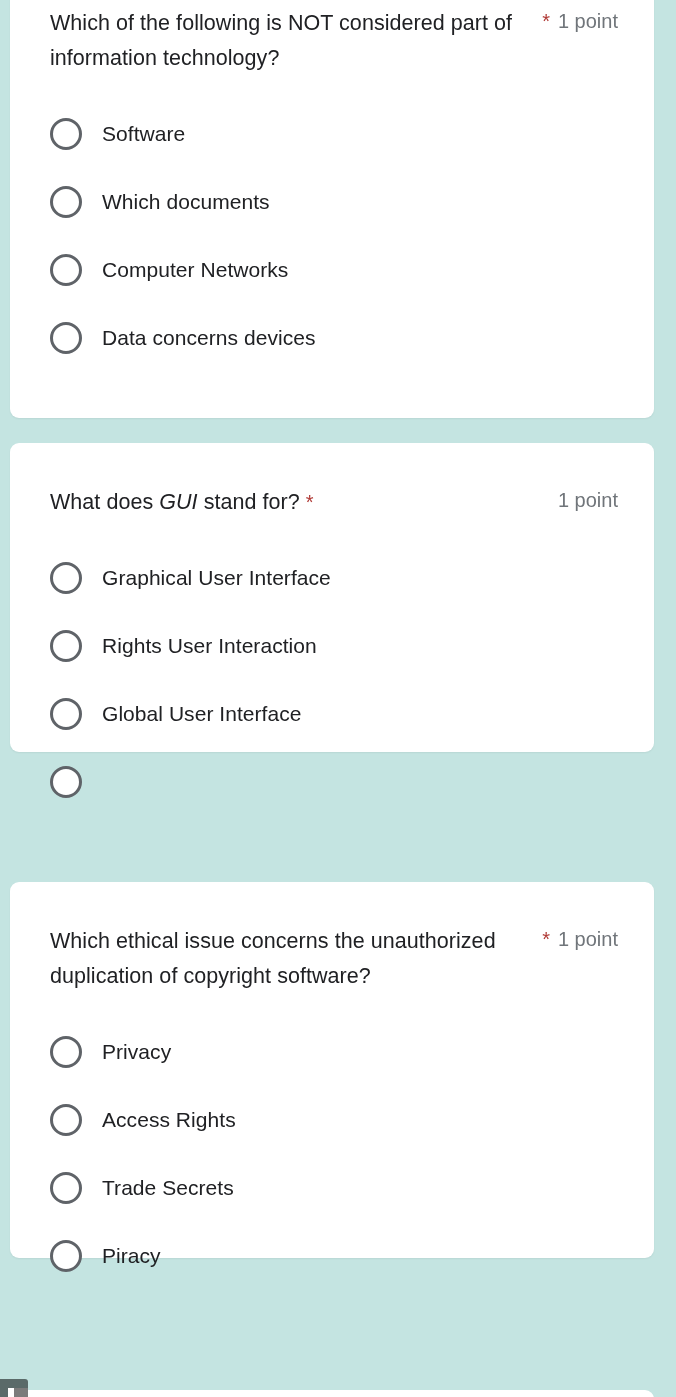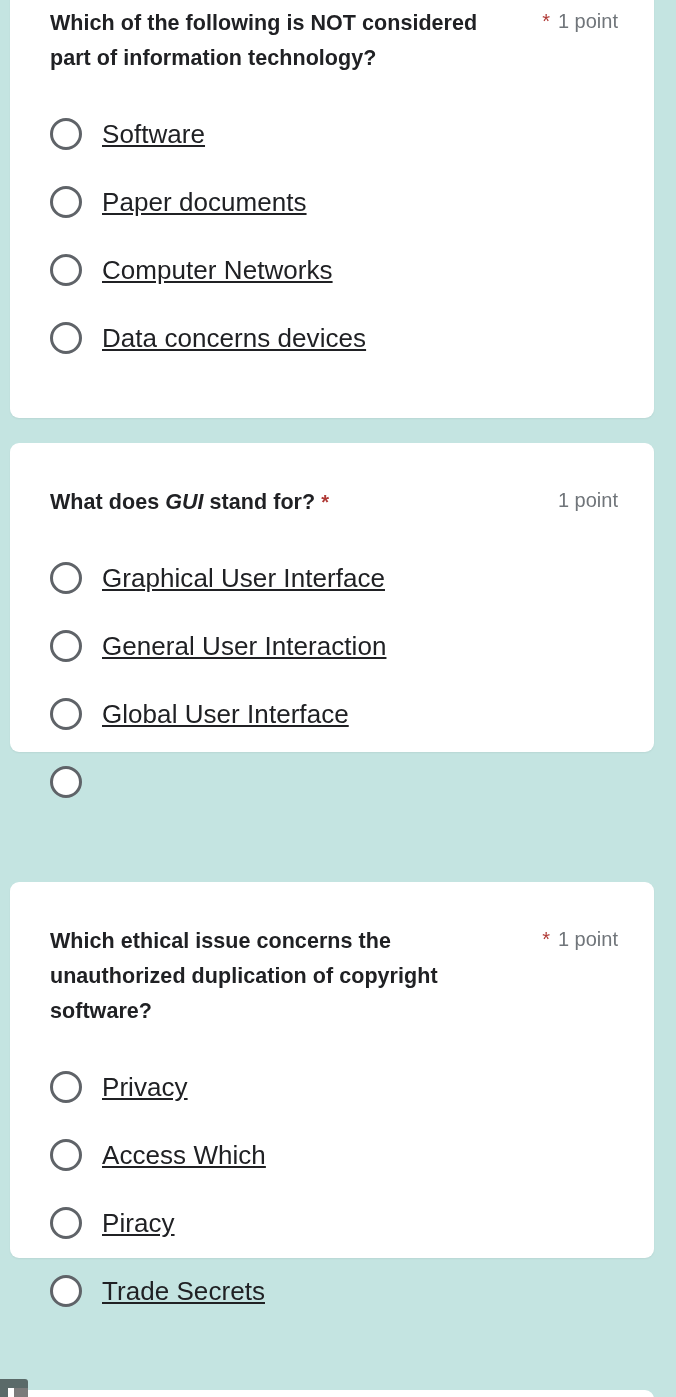"Which of the following is" .q-title { font-weight: 700 -> 400 }
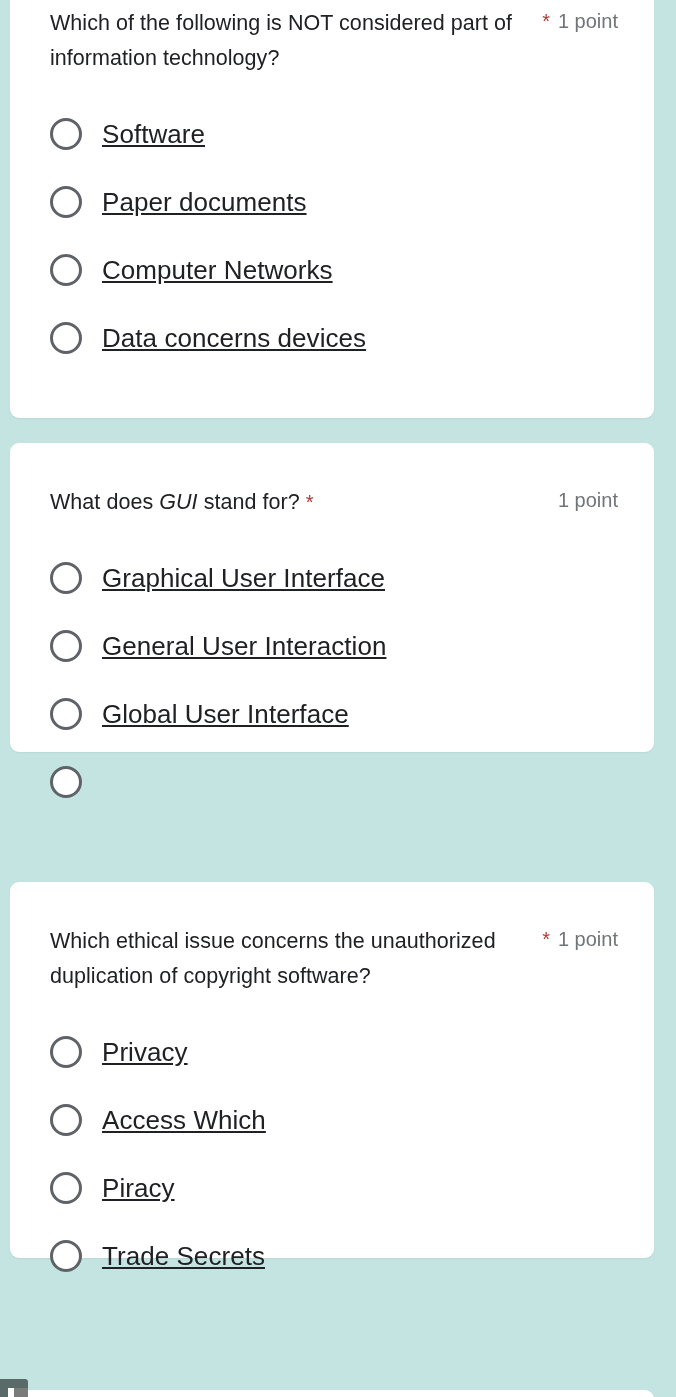"Software" .option-label { font-size: 26px -> 21px; text-decoration: underline -> none }
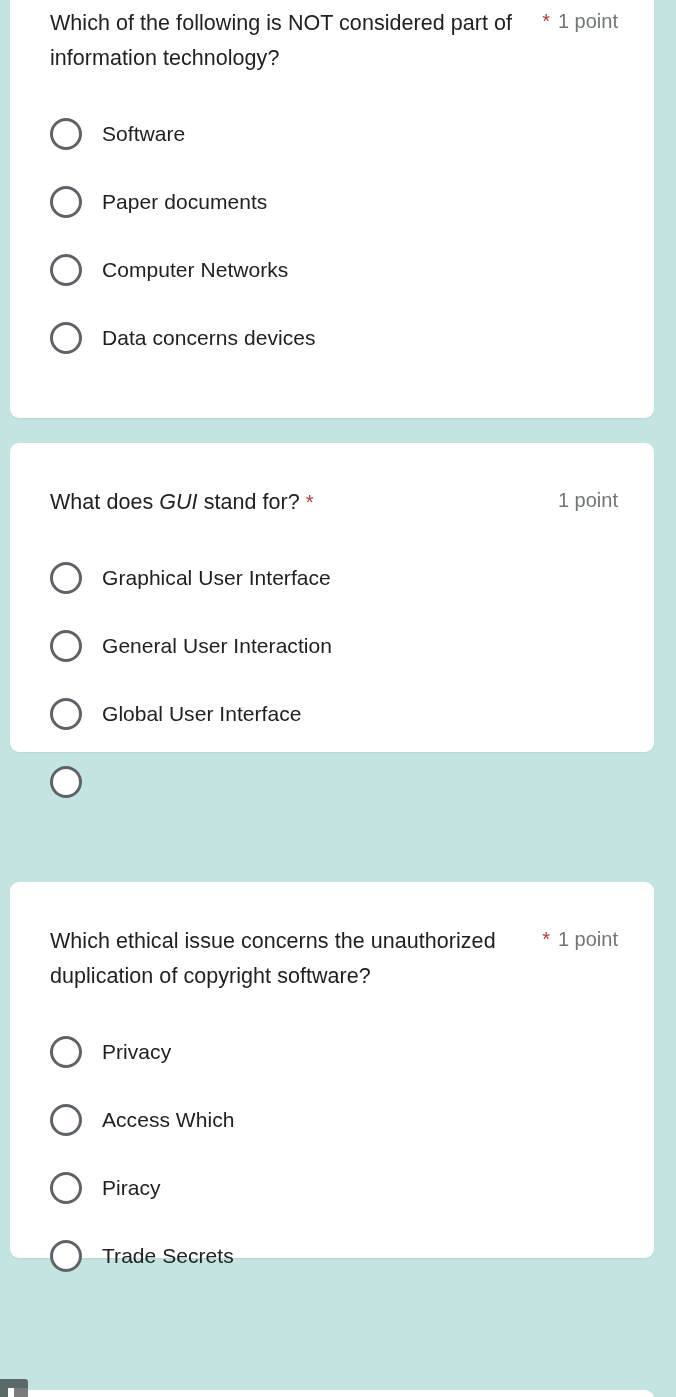"Paper documents" div.option-label { text: Paper -> Which }
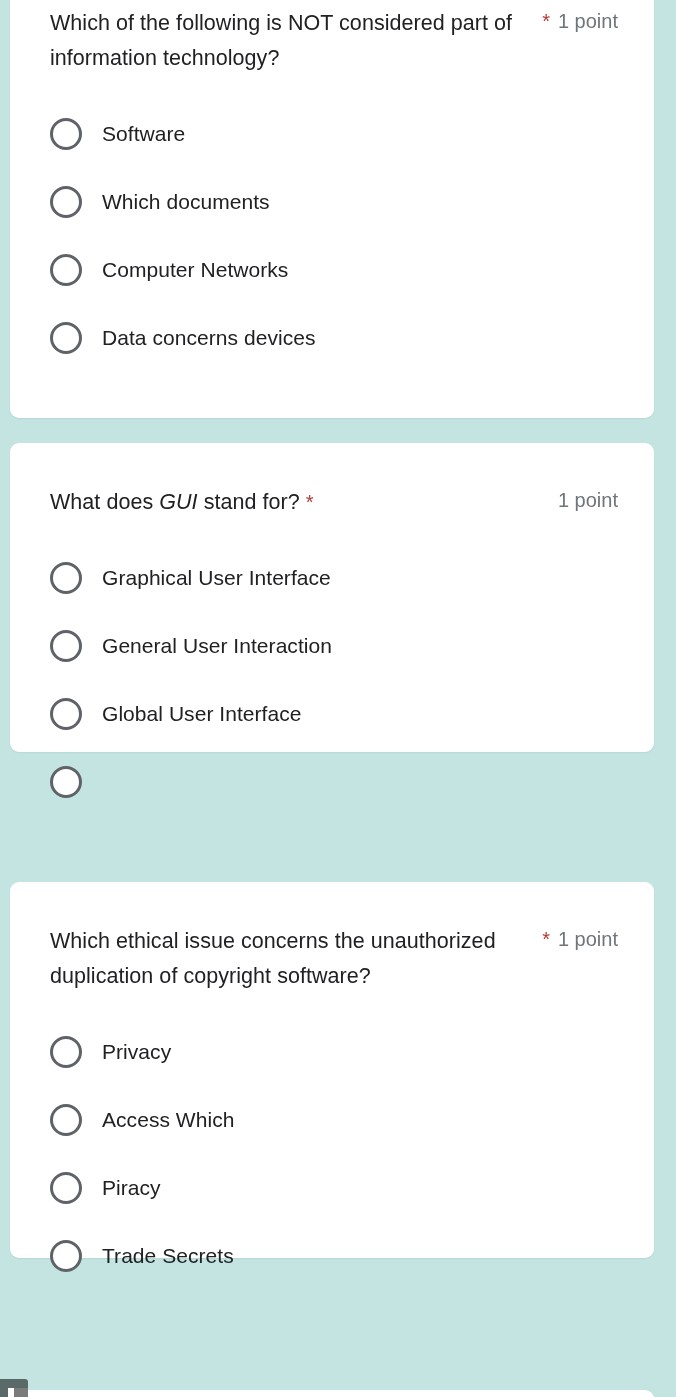"General User Interaction" div.option-label { text: General -> Rights }
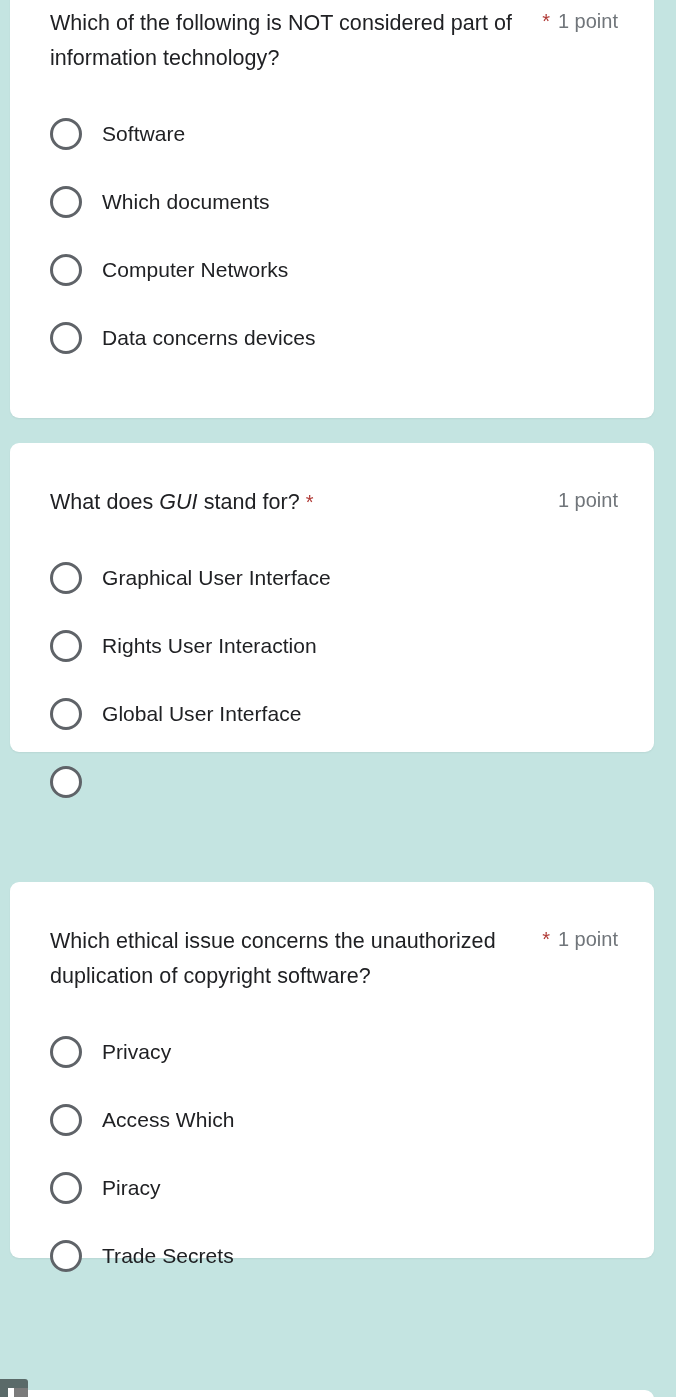"Access Which" div.option-label { text: Which -> Rights }
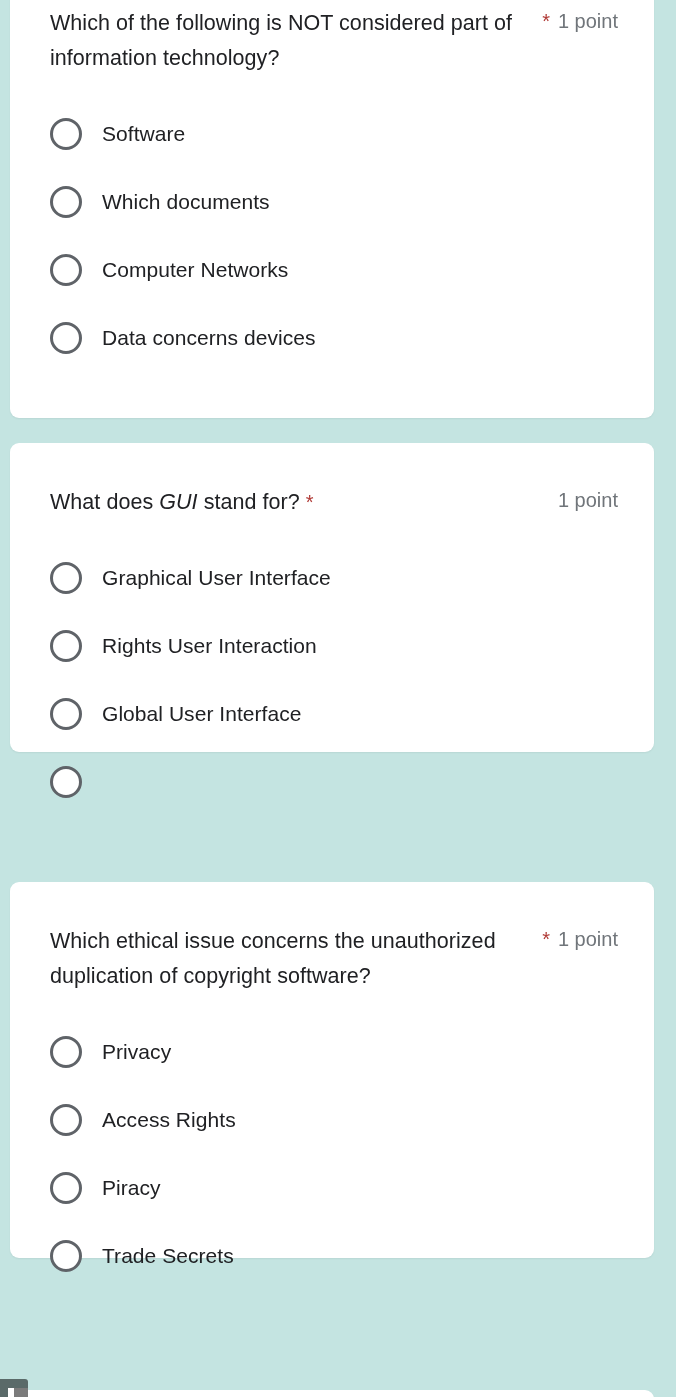"Piracy" div.option-row { order: before "Trade Secrets" -> after "Trade Secrets" }
